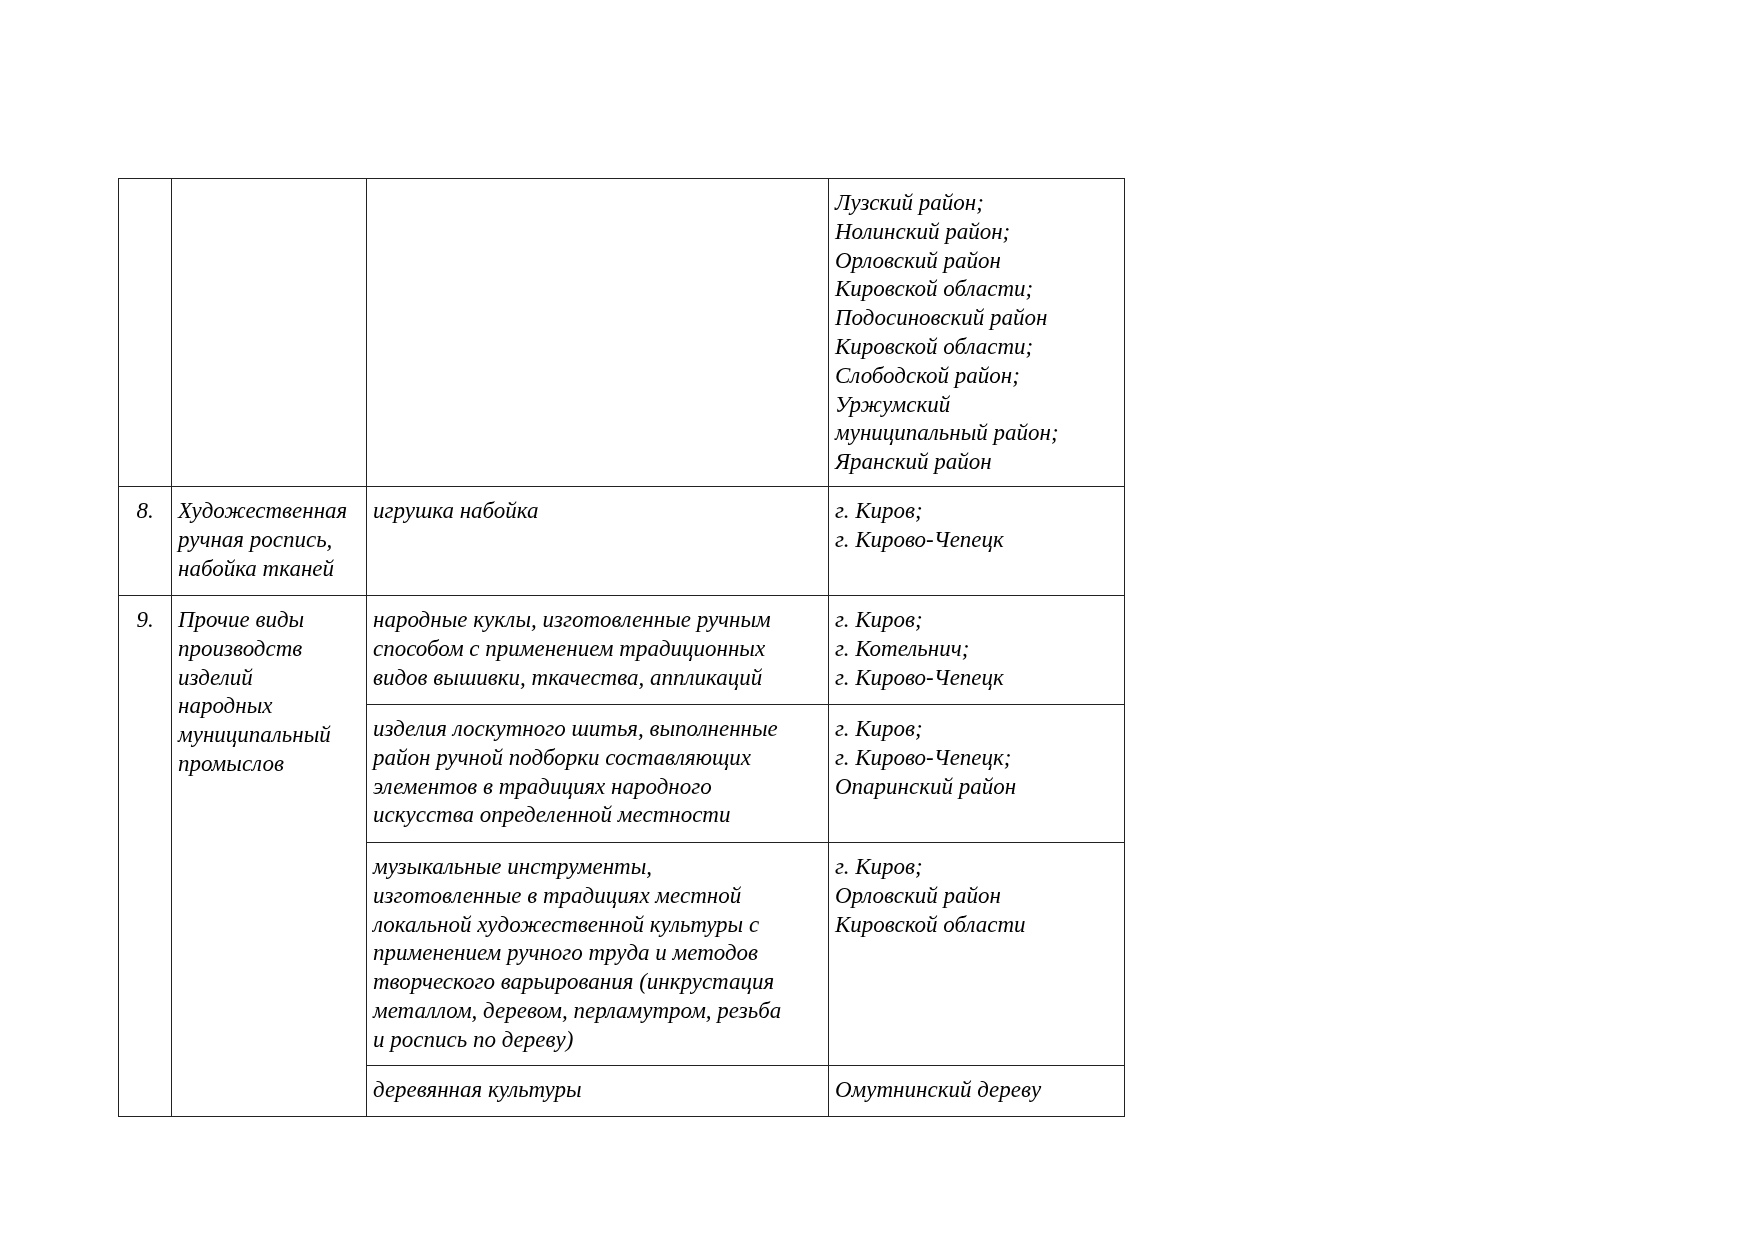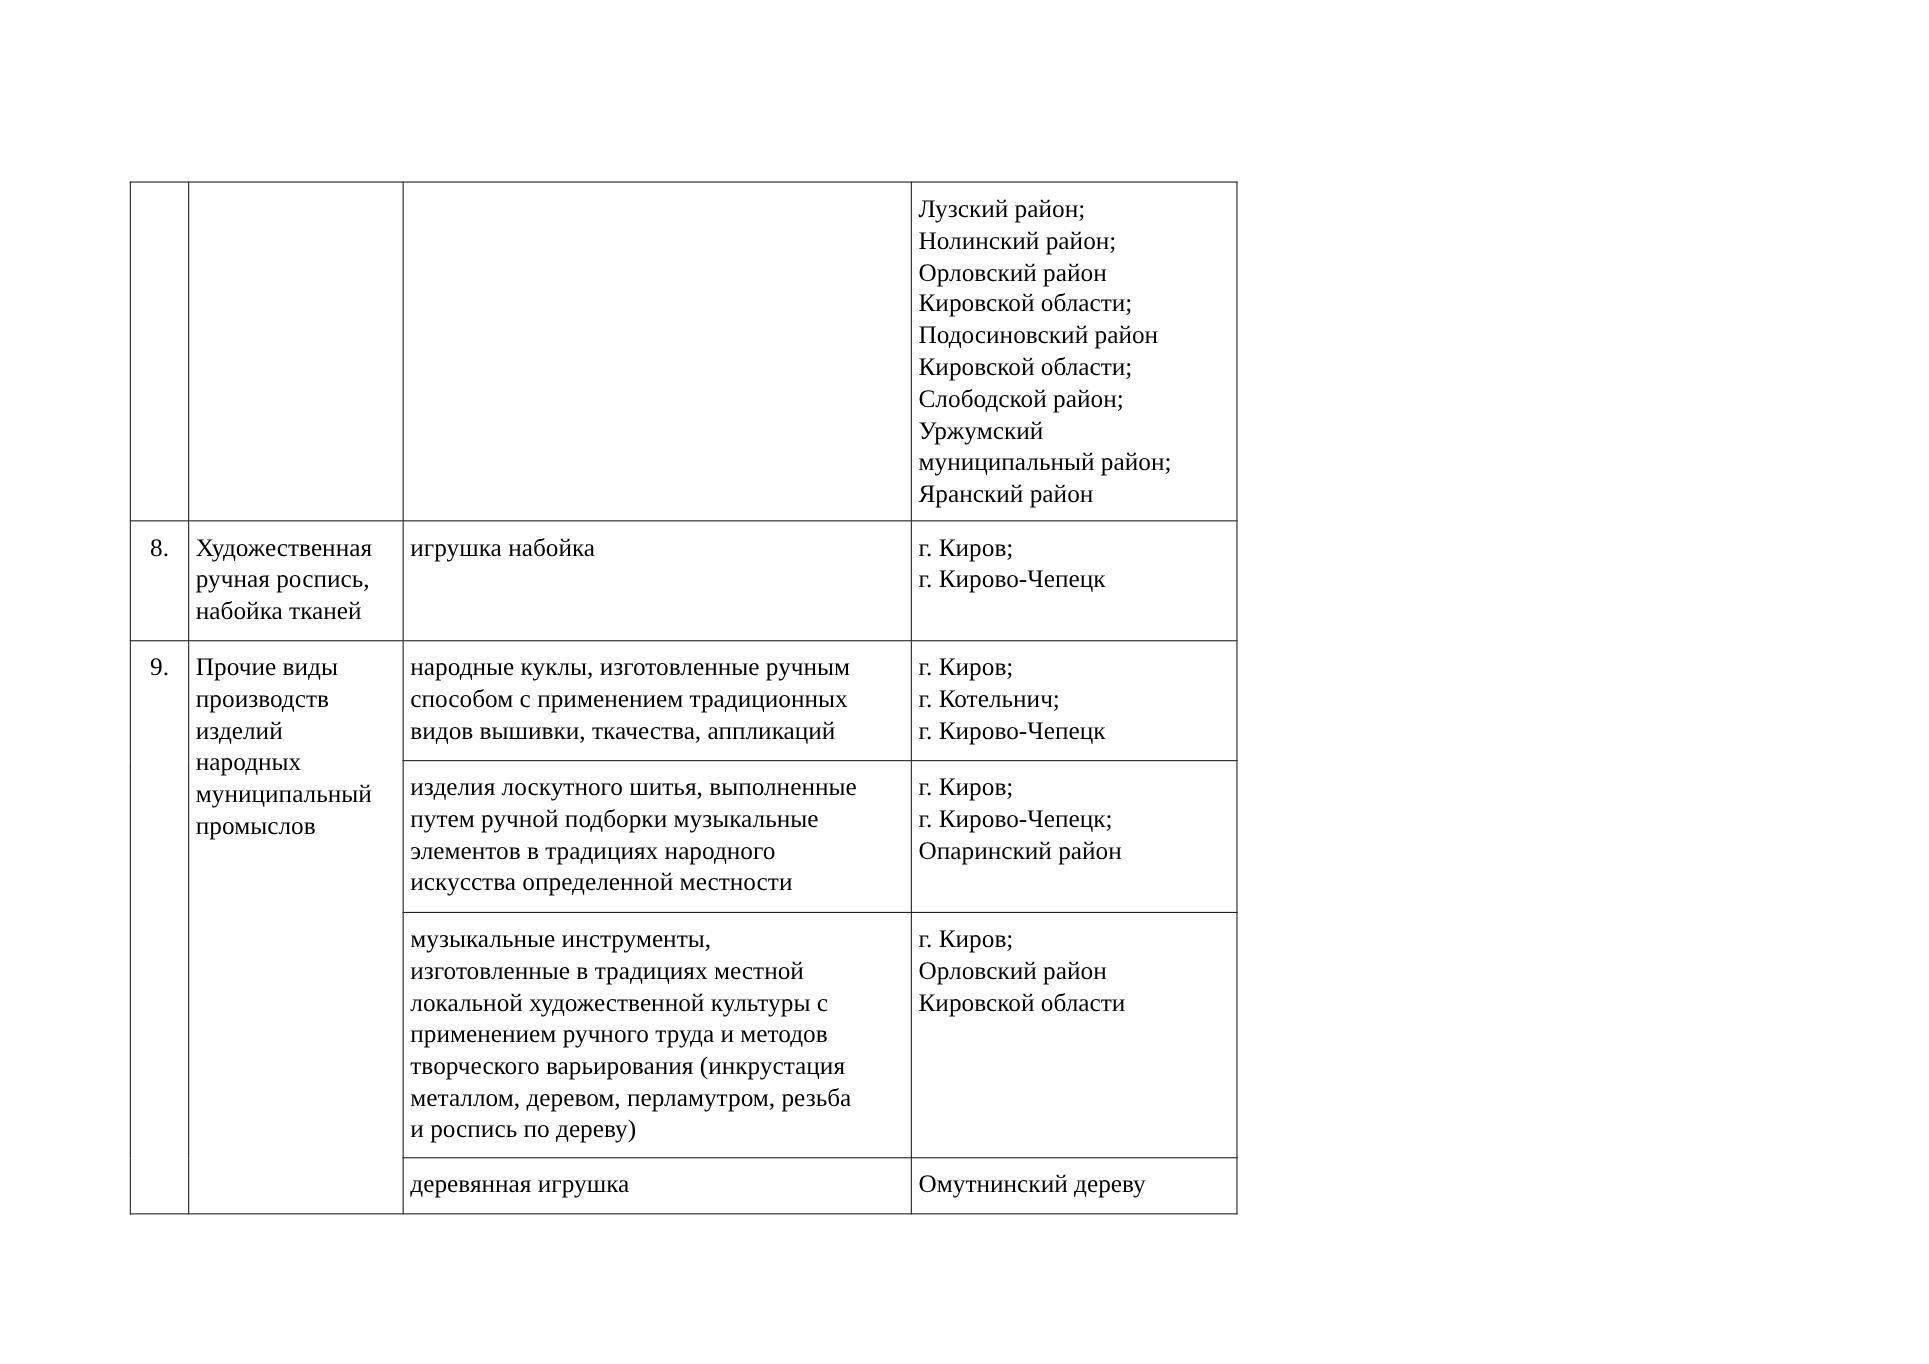"Лузский район;" table { font-style: none -> italic; top: 165px -> 178px }
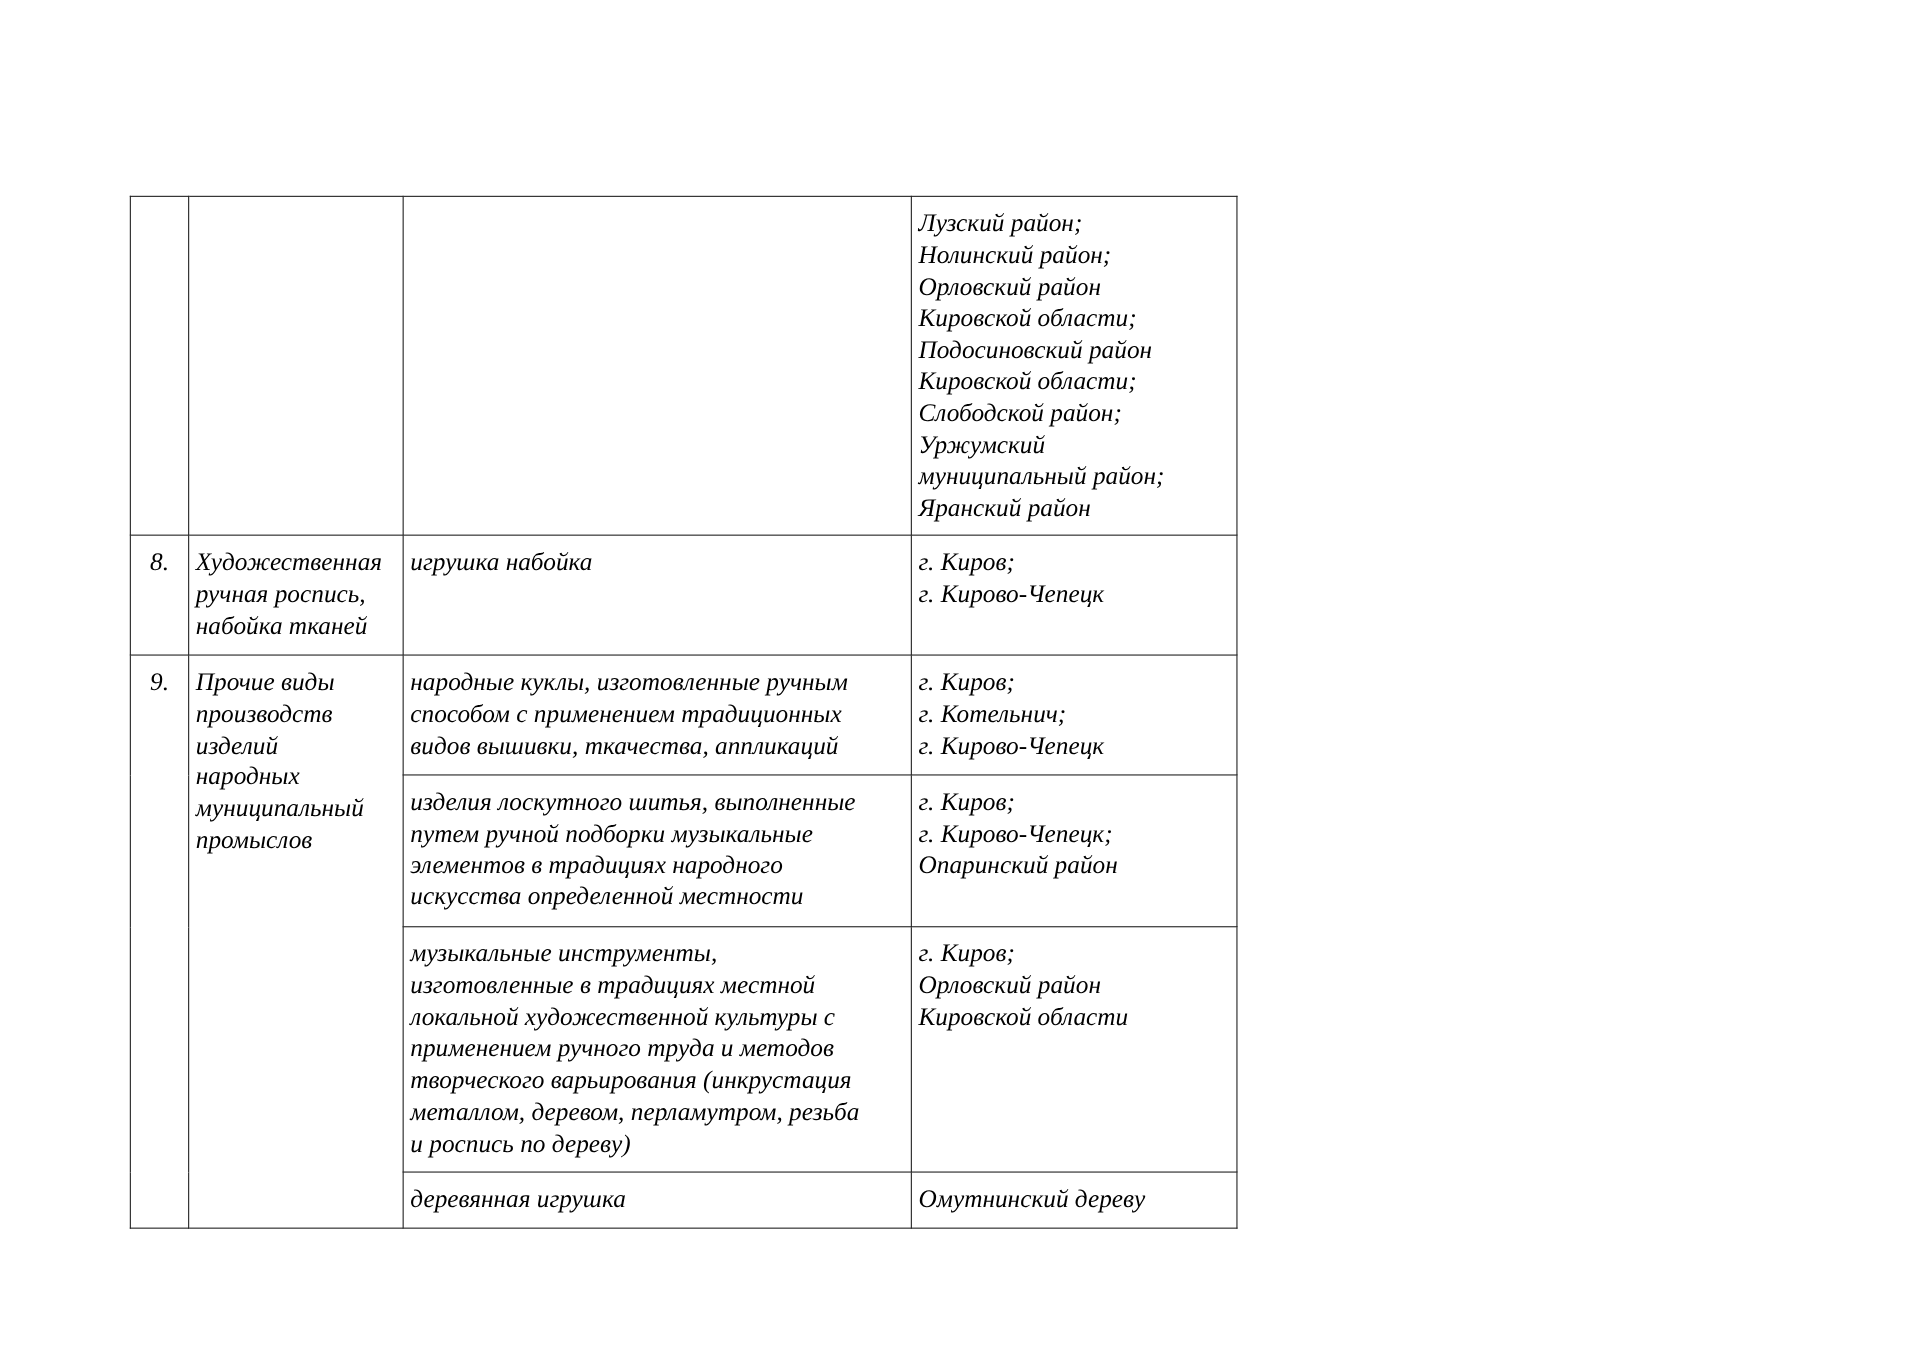"изделия лоскутного шитья, выполненные" td { text: путем ручной подборки музыкальные -> район ручной подборки составляющих }
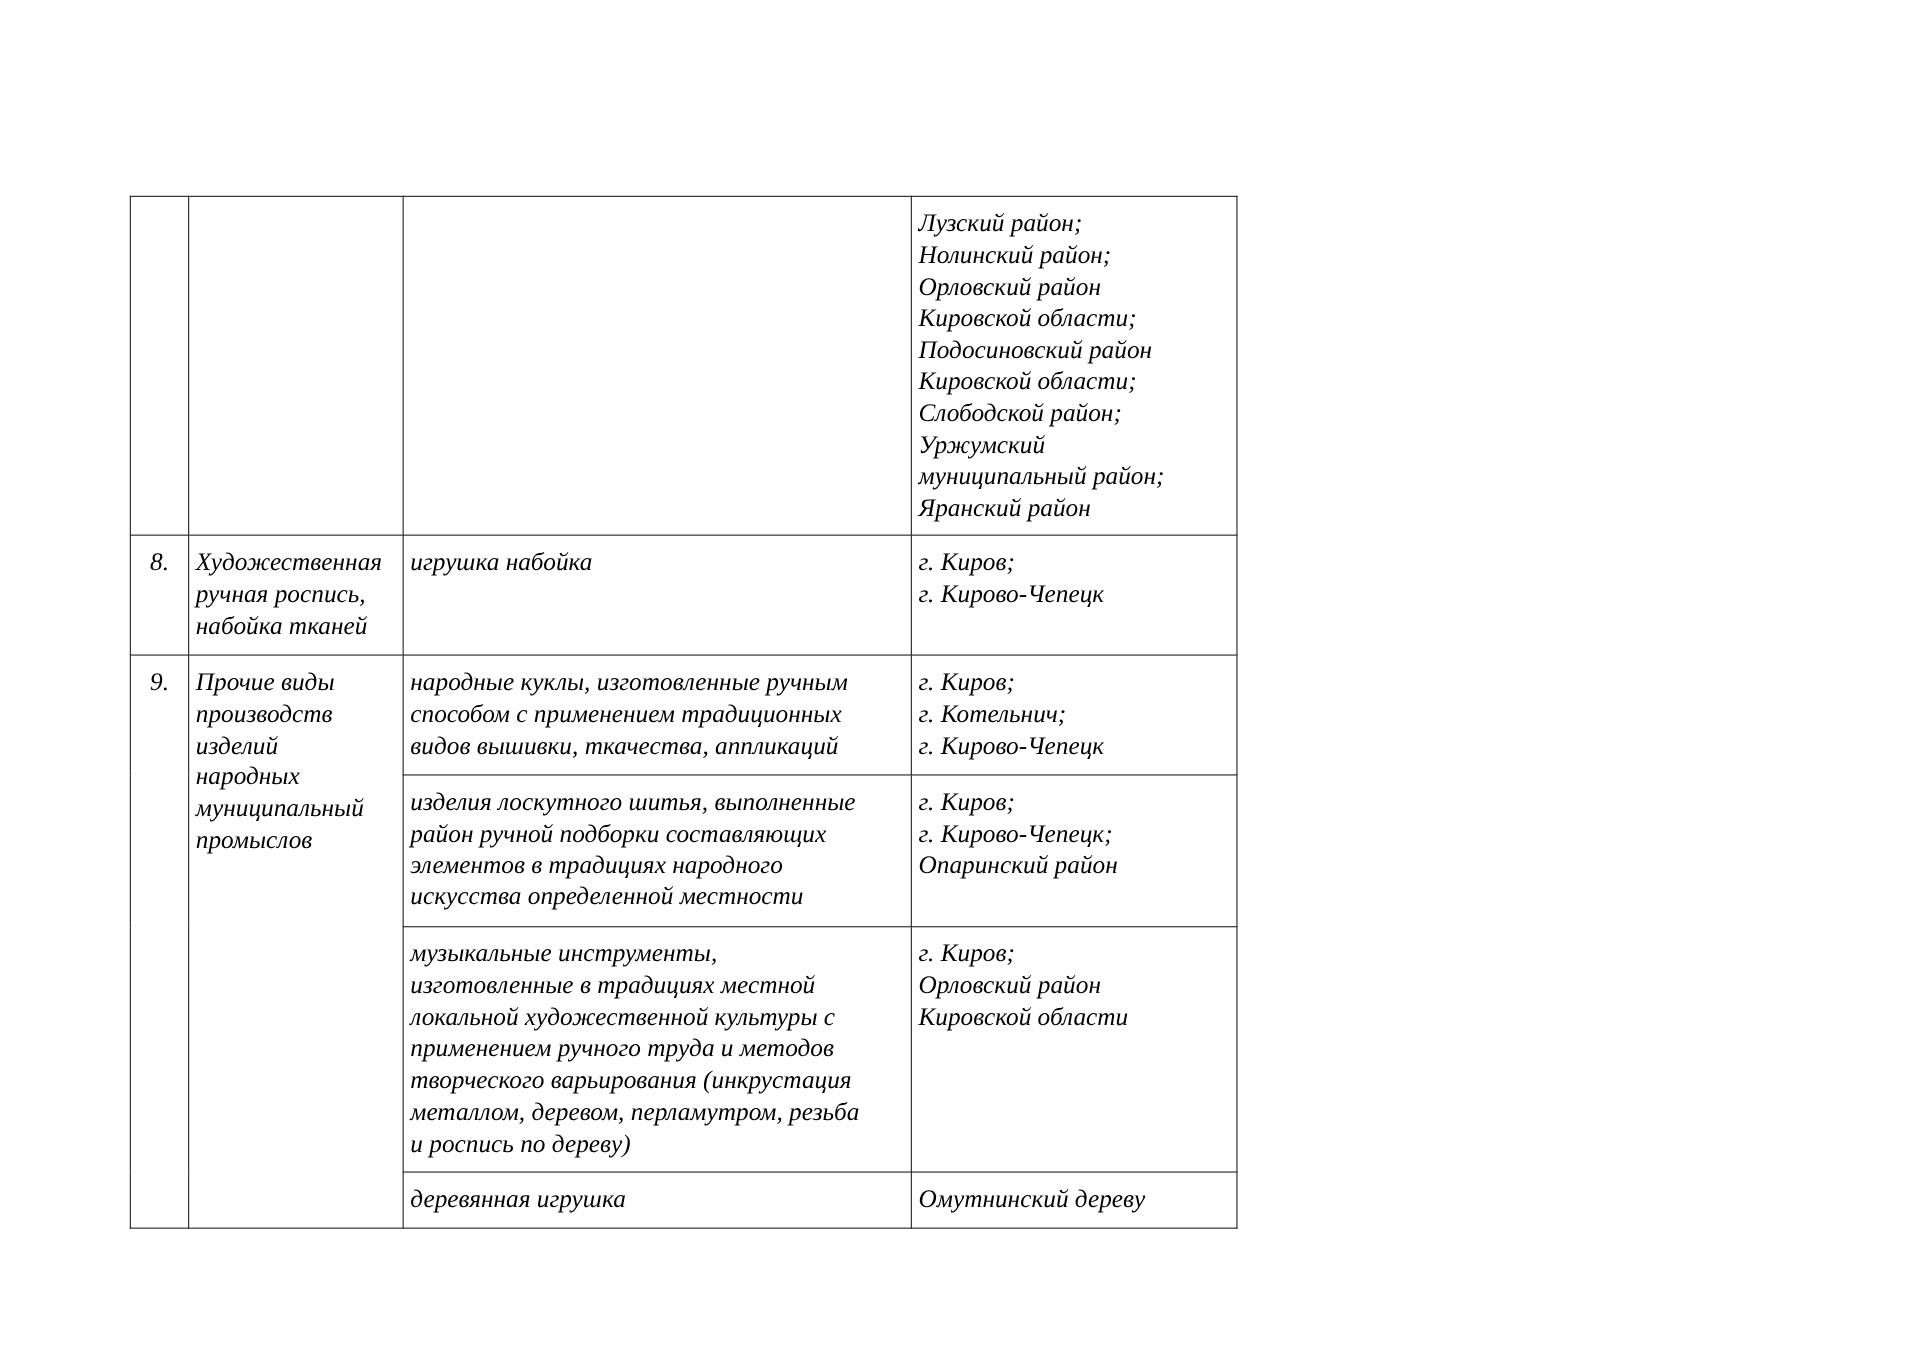"деревянная игрушка" td { text: игрушка -> культуры }
